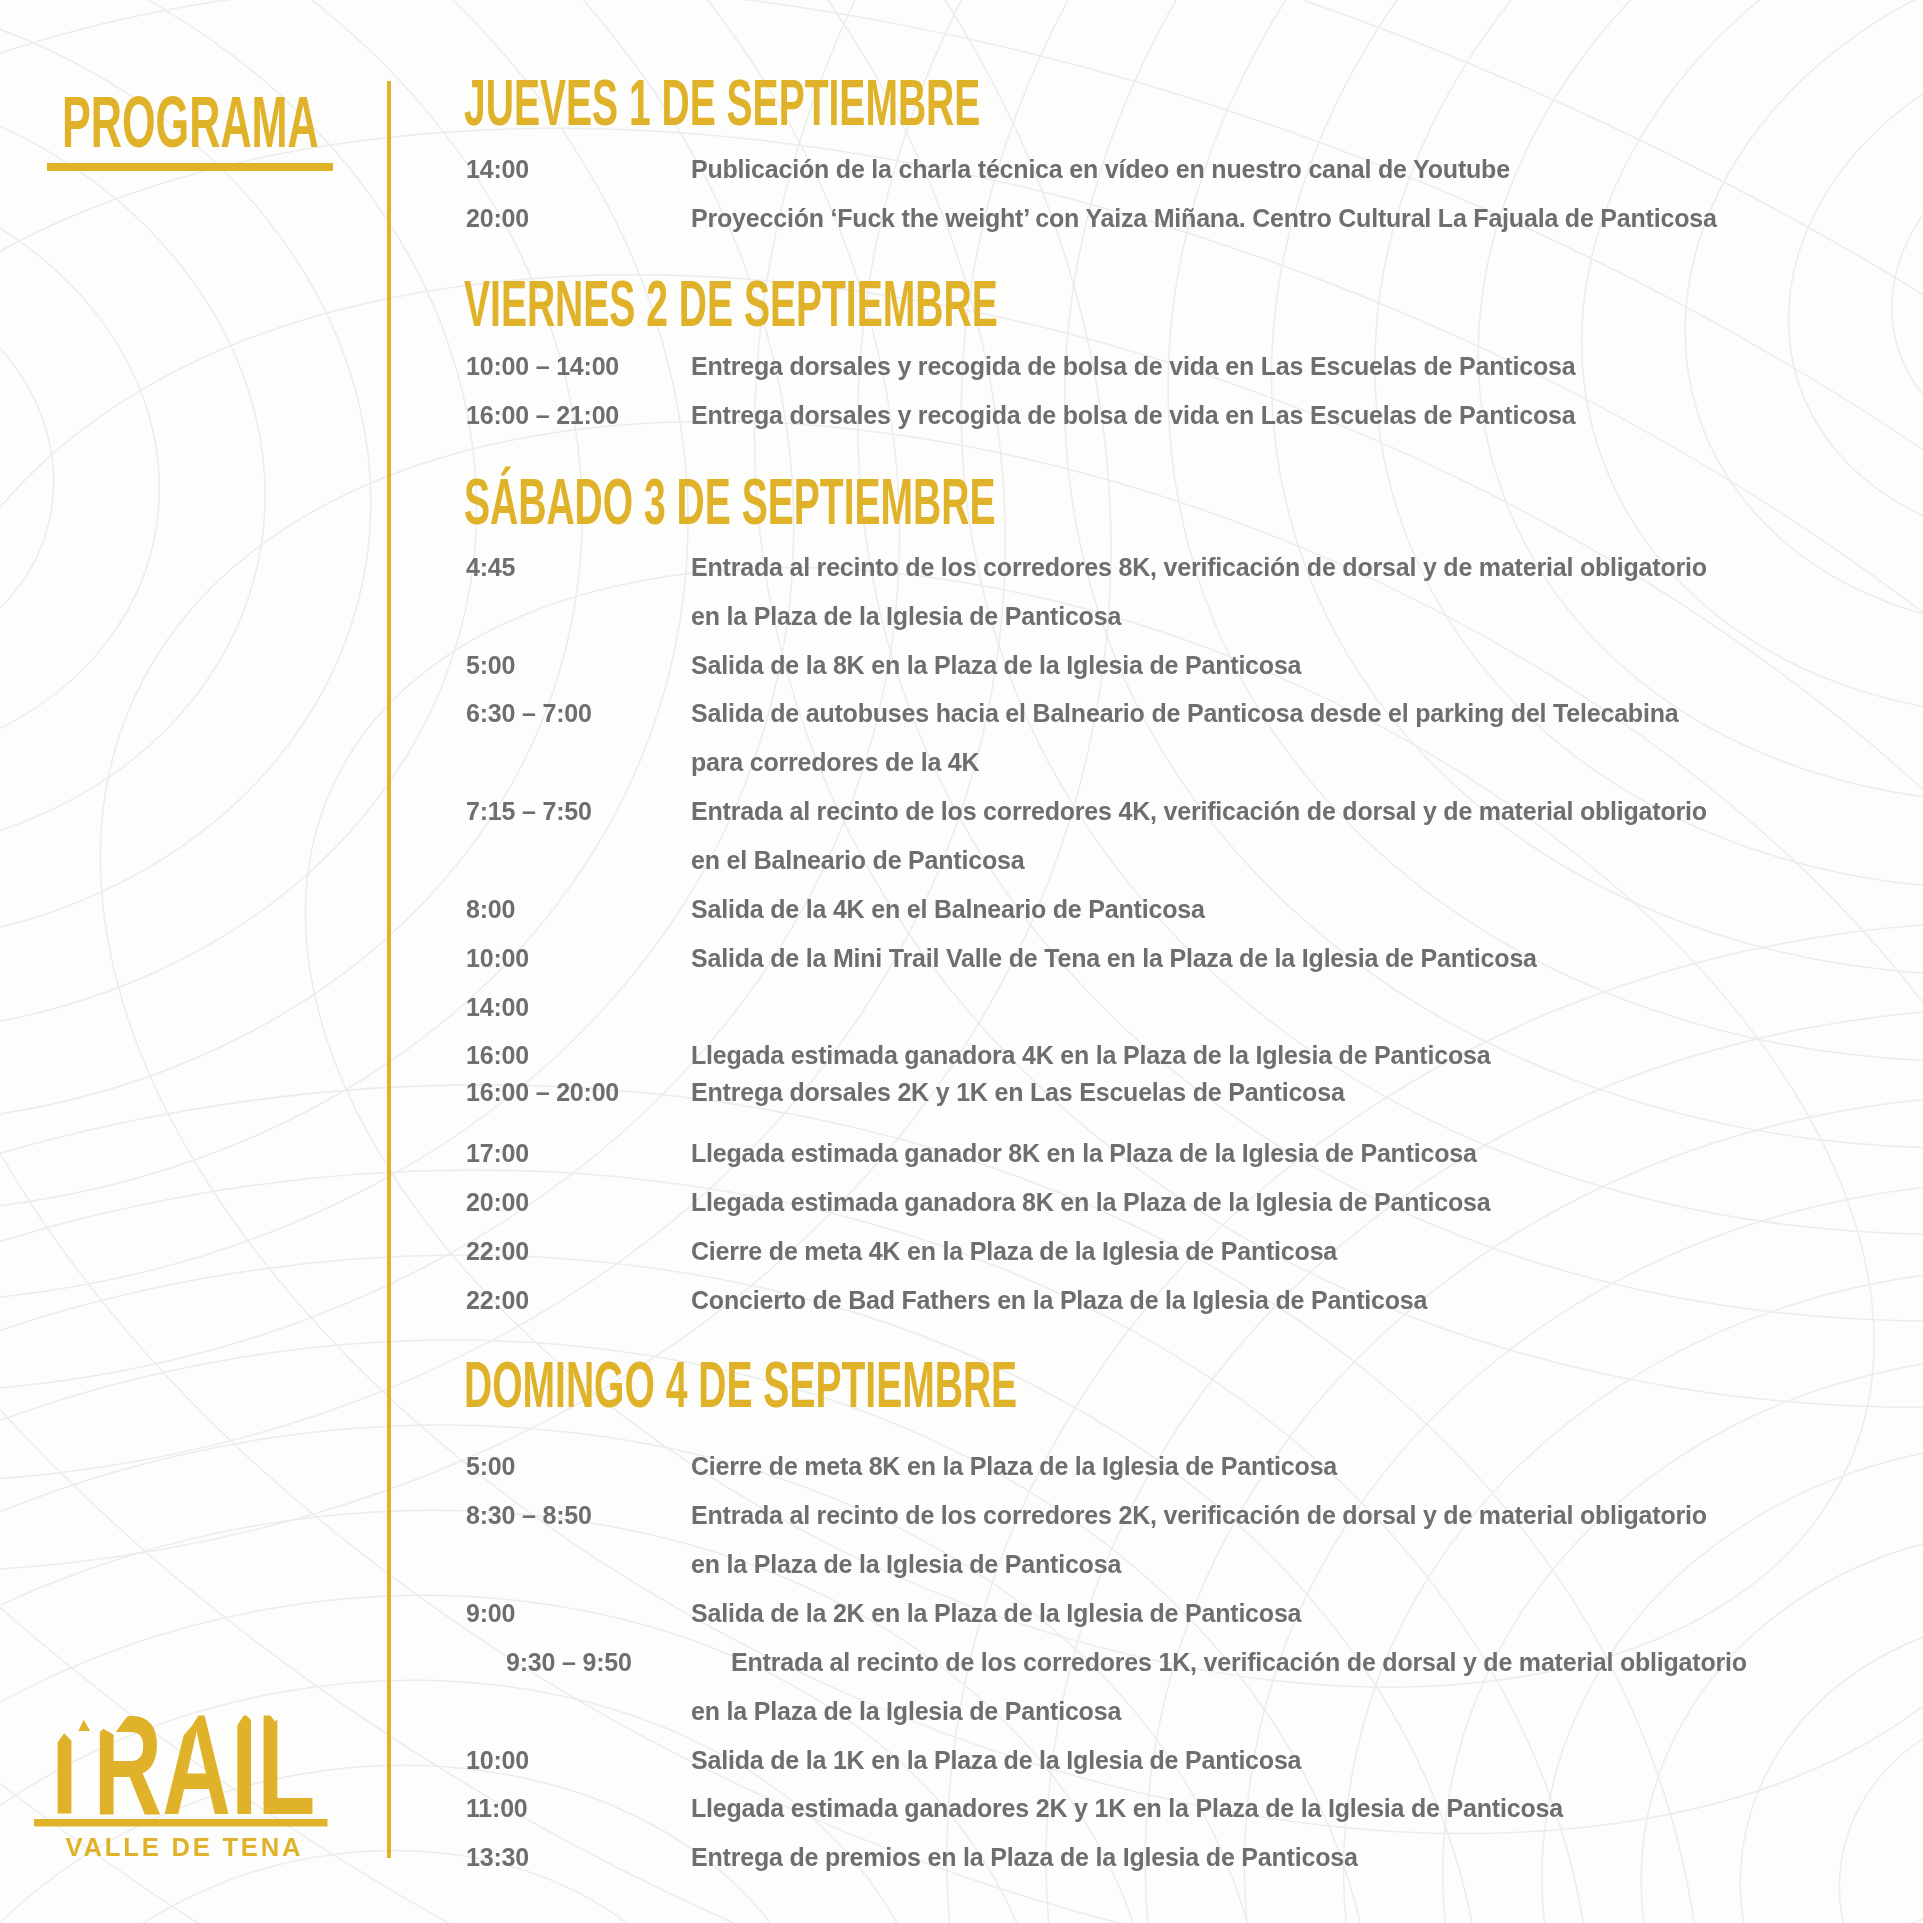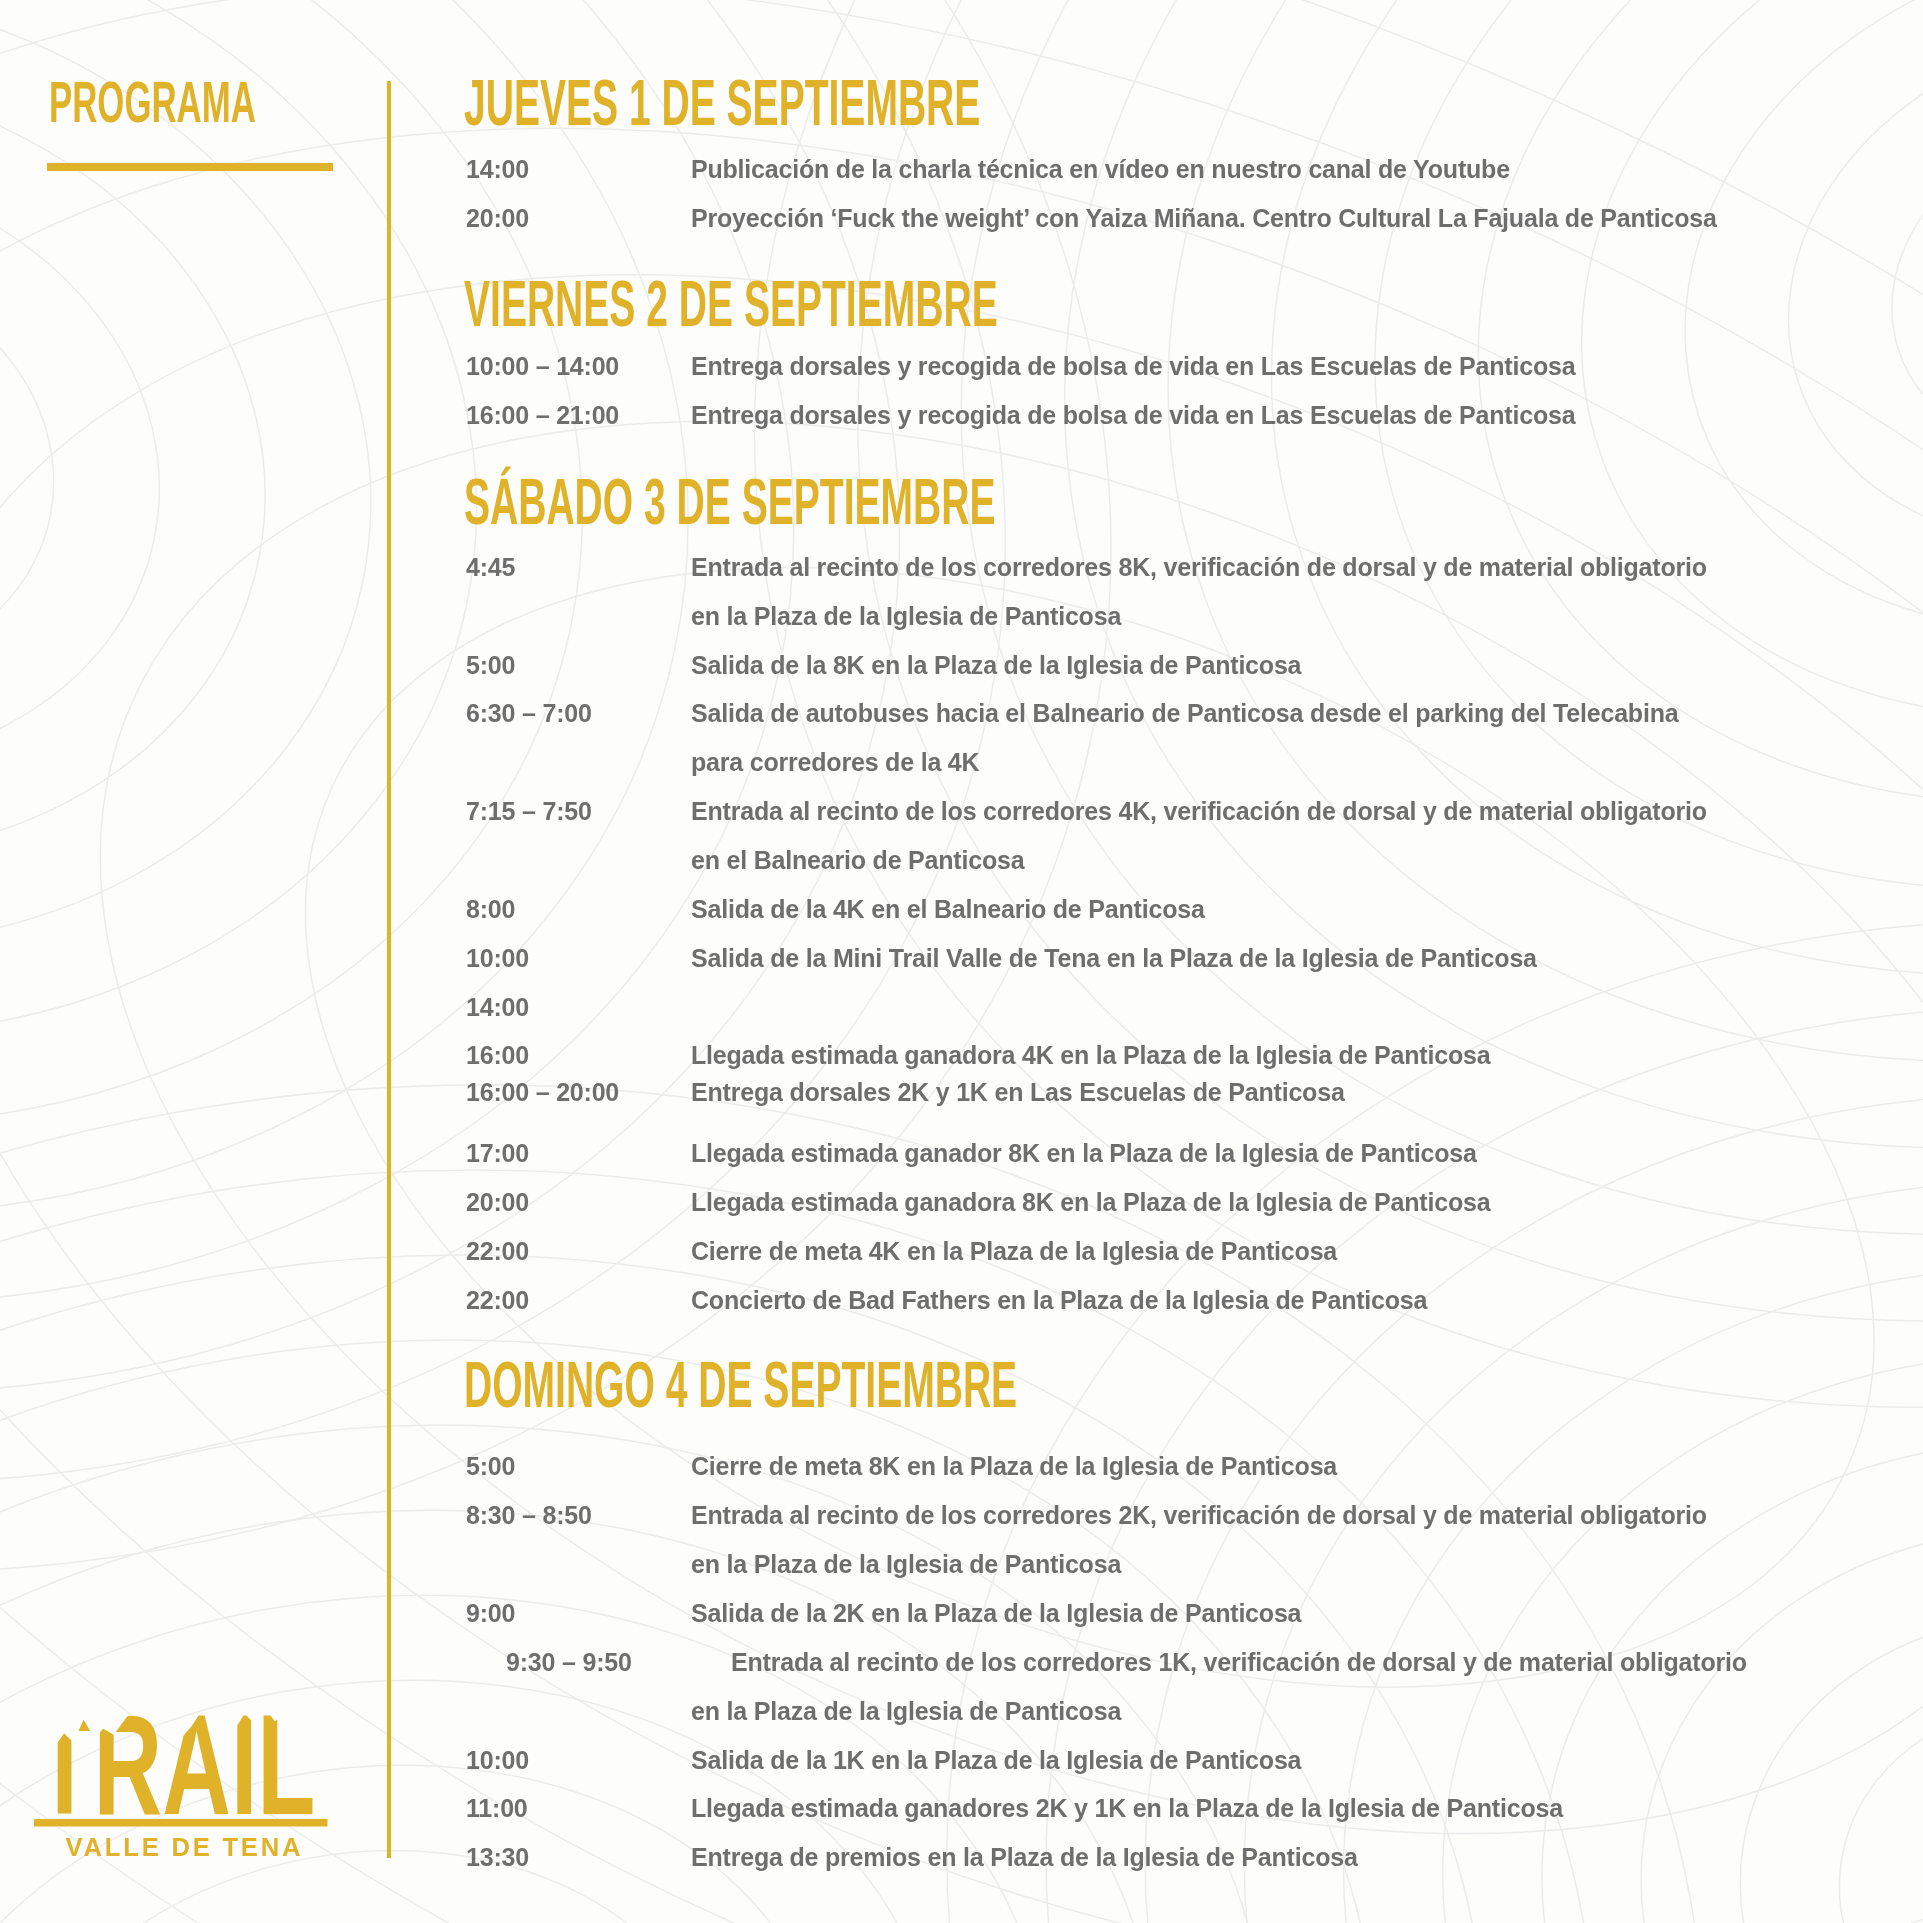"PROGRAMA" .programa-title { font-size: 58px -> 72px; margin: 2px -> 15px }
